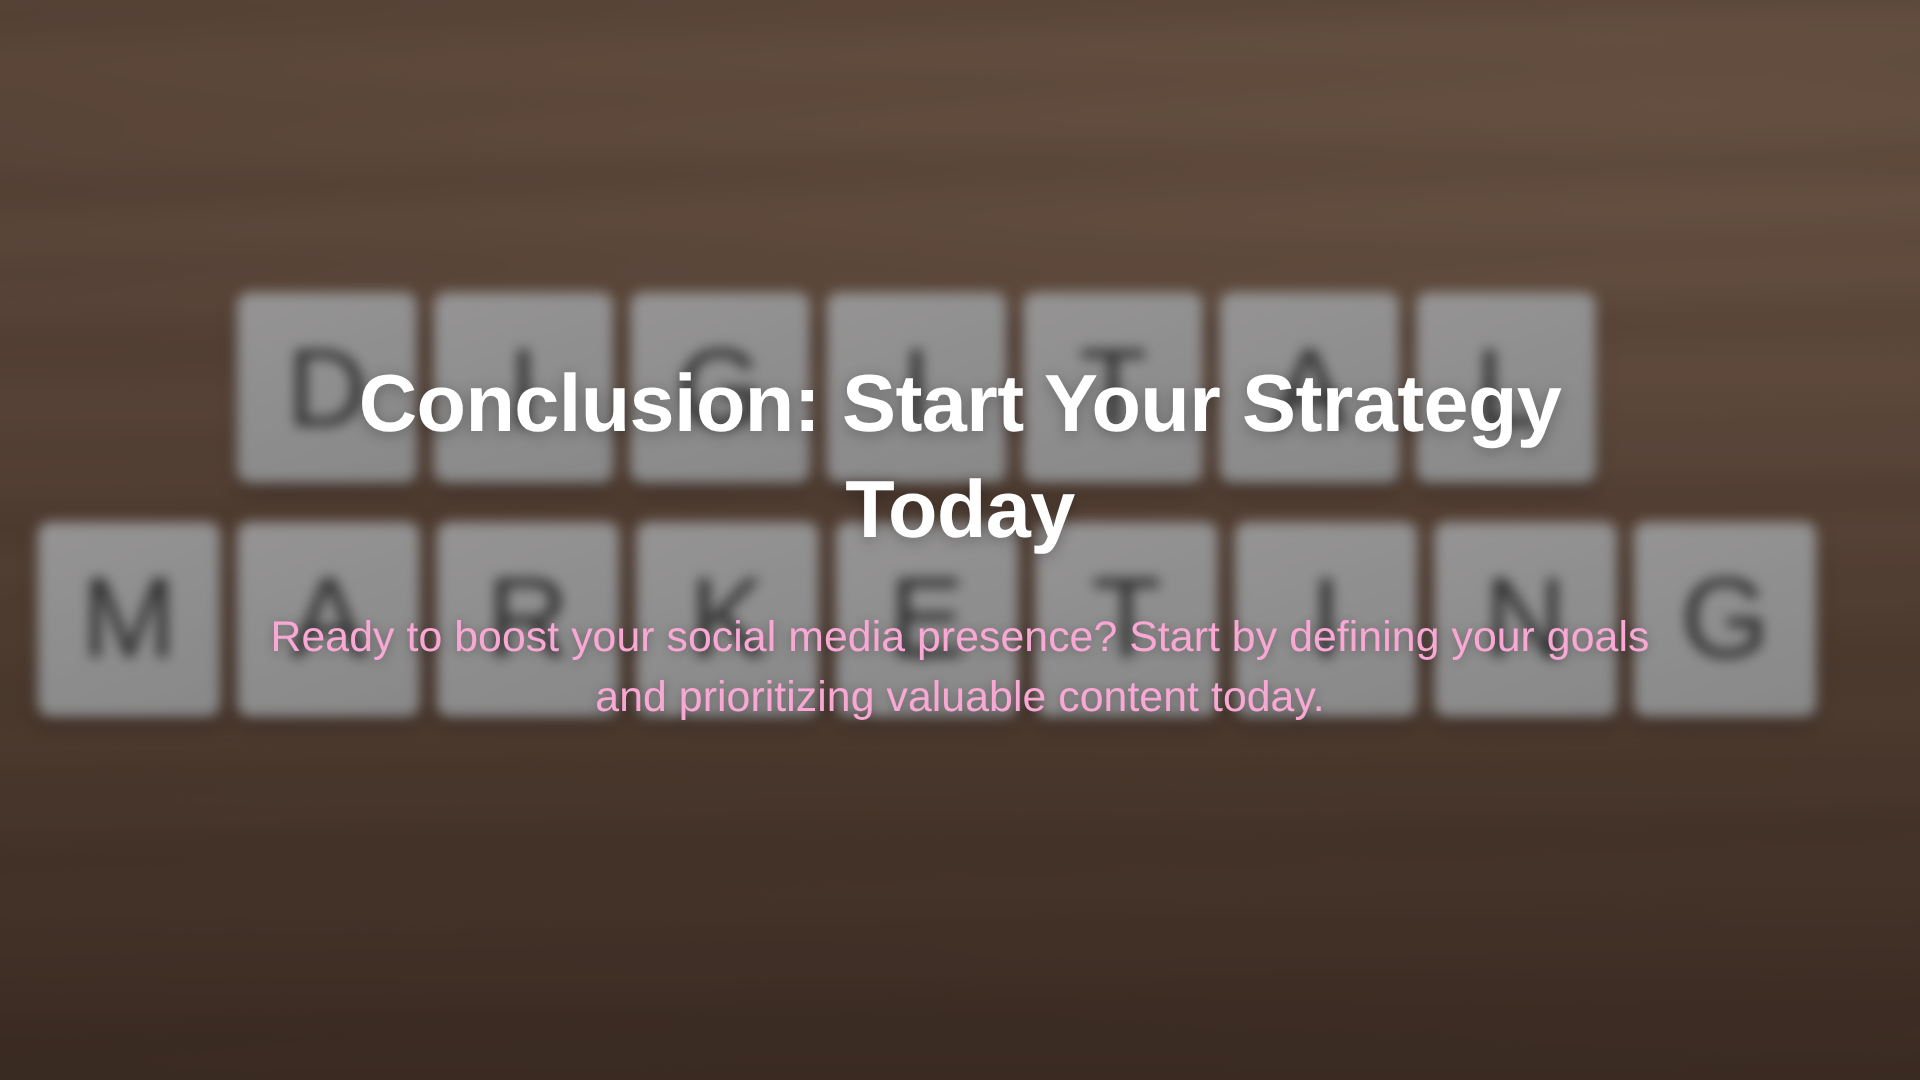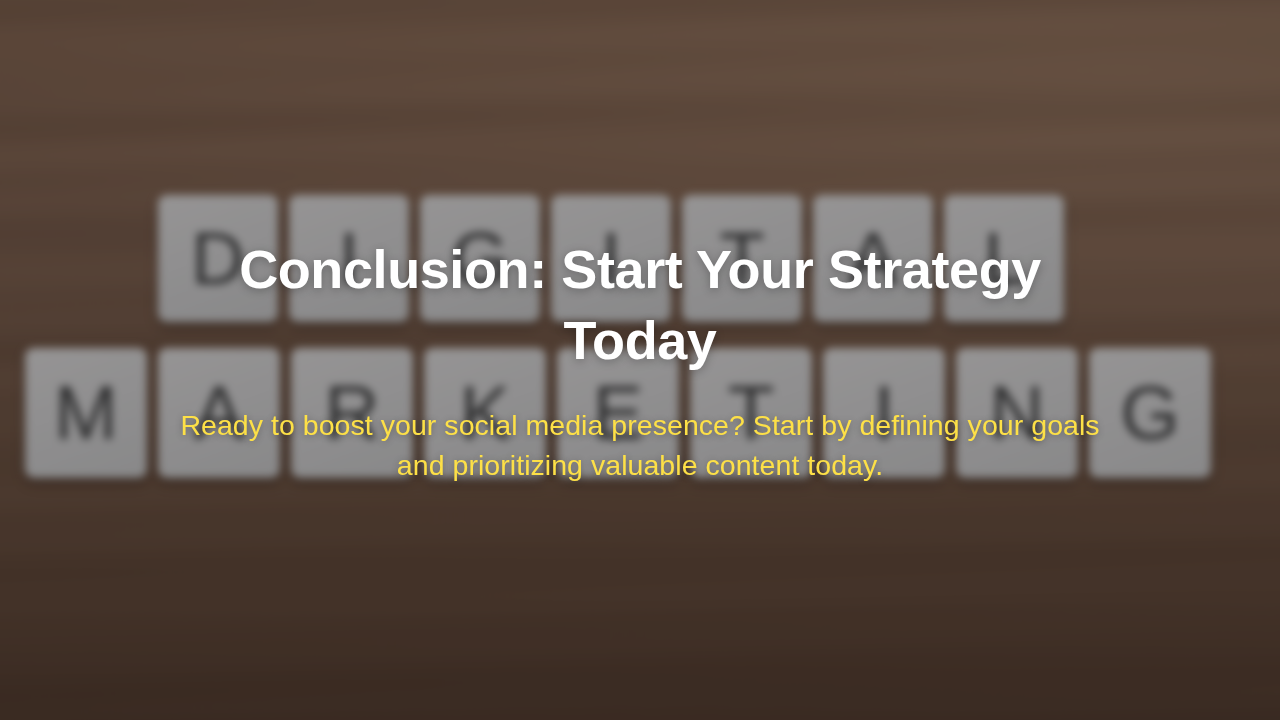"Ready to boost your social" .subtitle { color: #fde047 -> #f9a8d4 }
